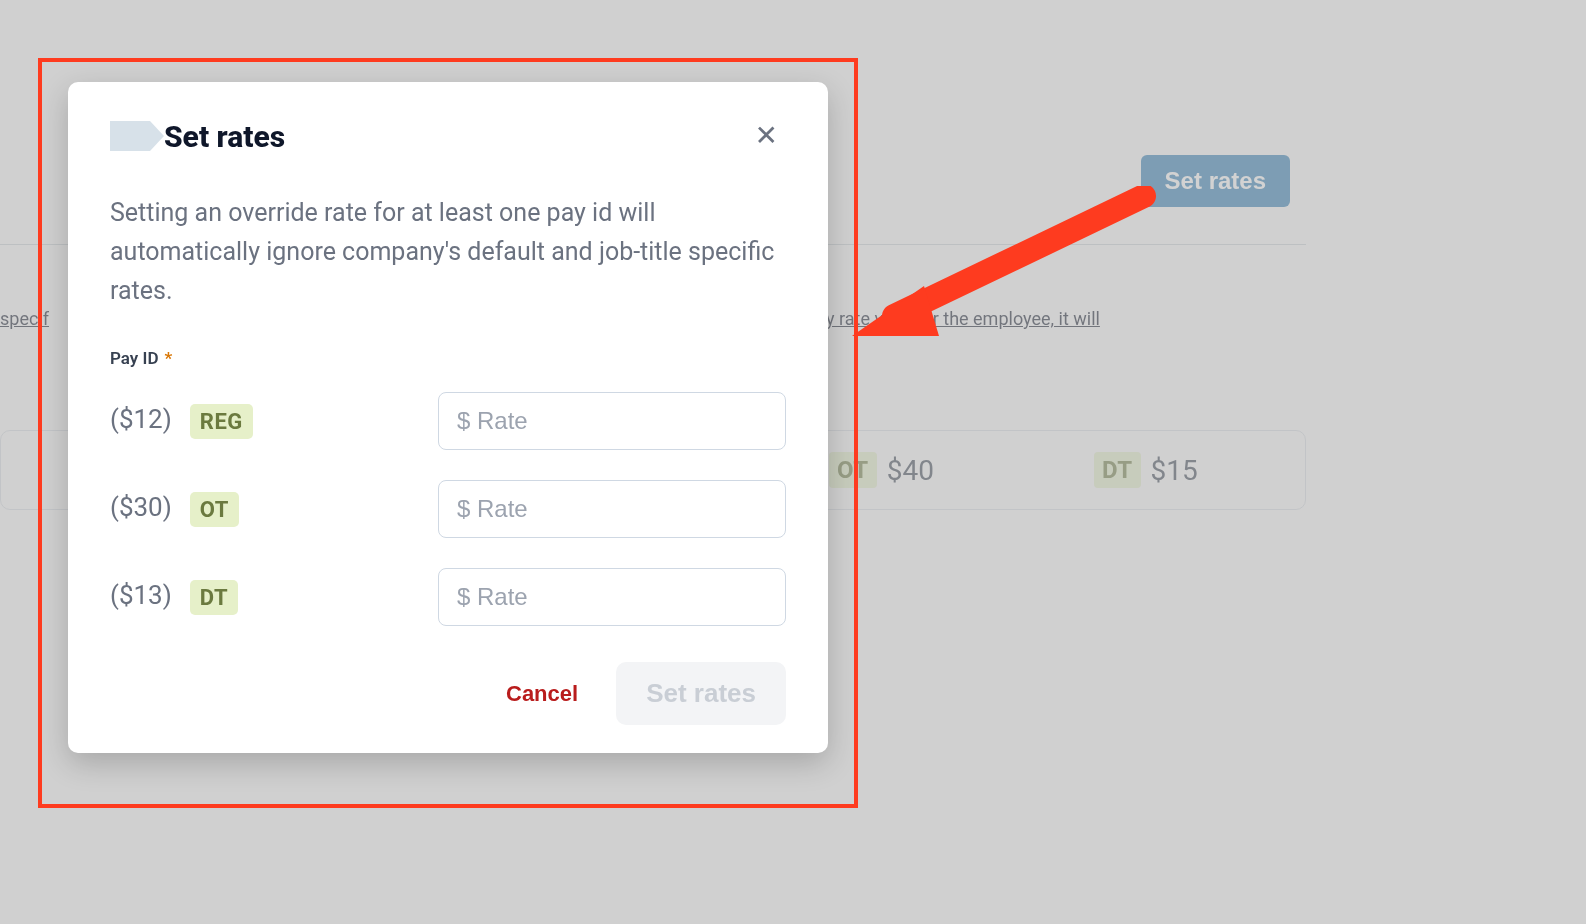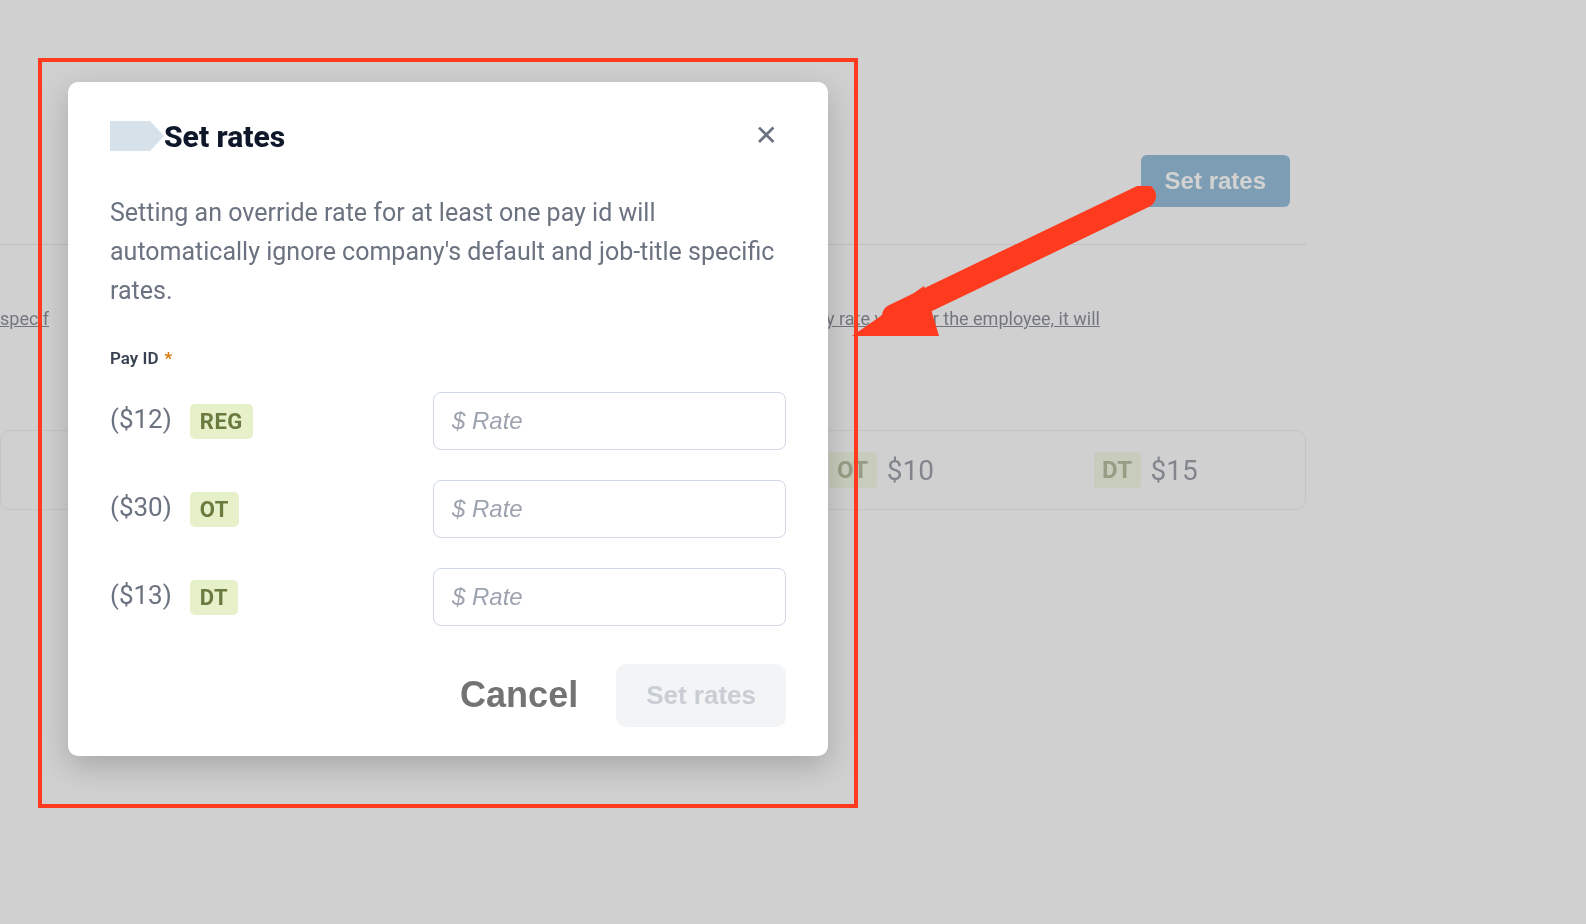"$ Rate" .pay-input { font-style: italic -> none }
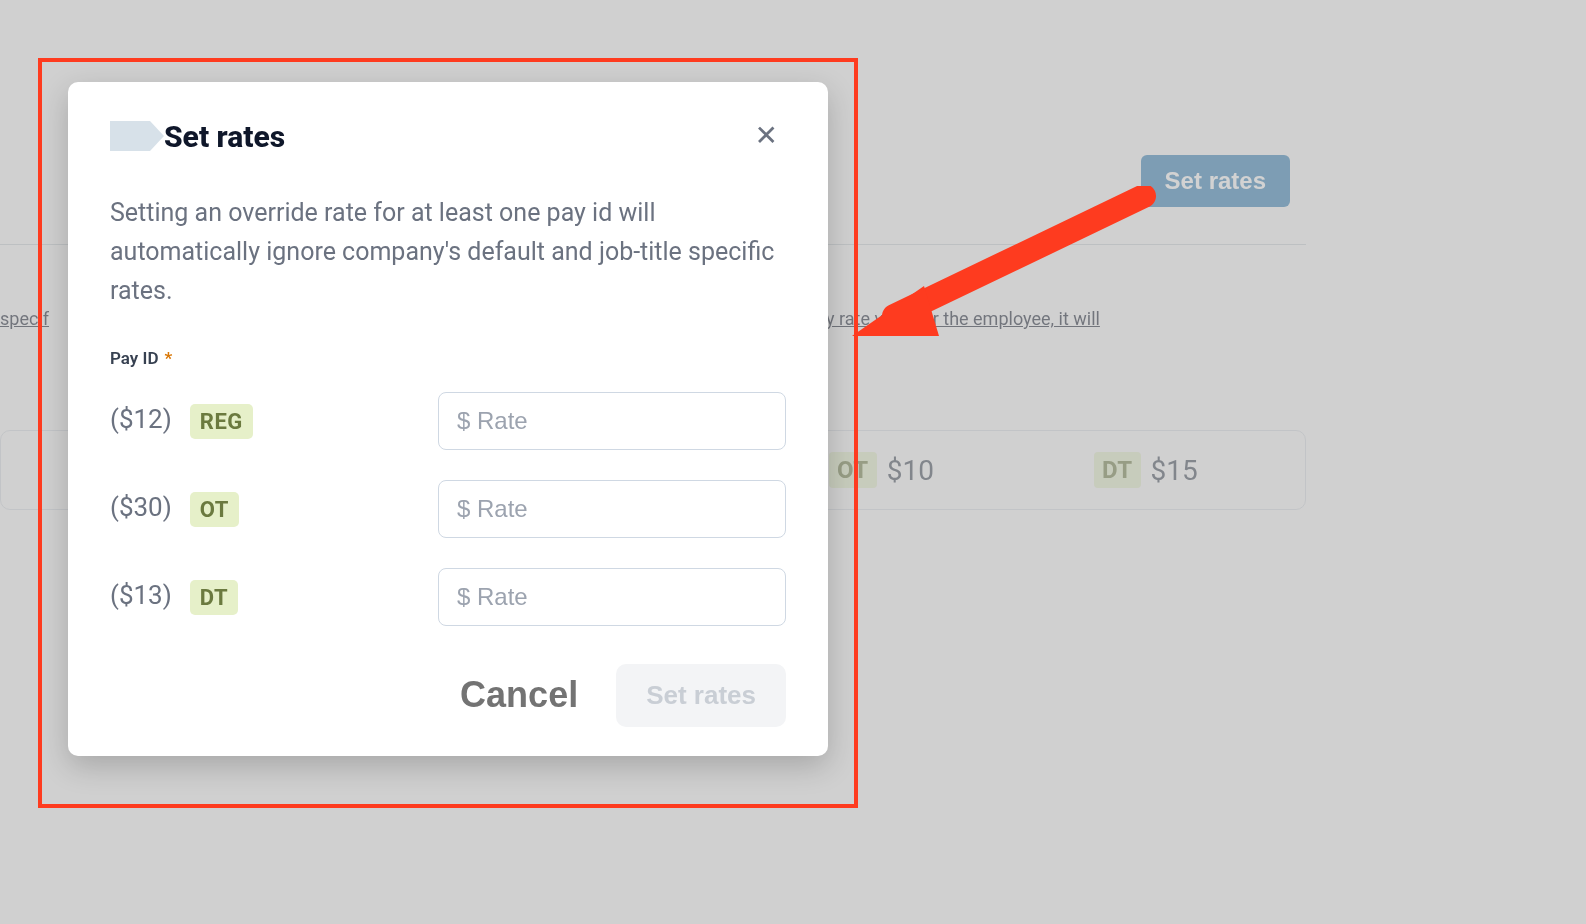"$10" span.bg-val { text: $10 -> $40 }
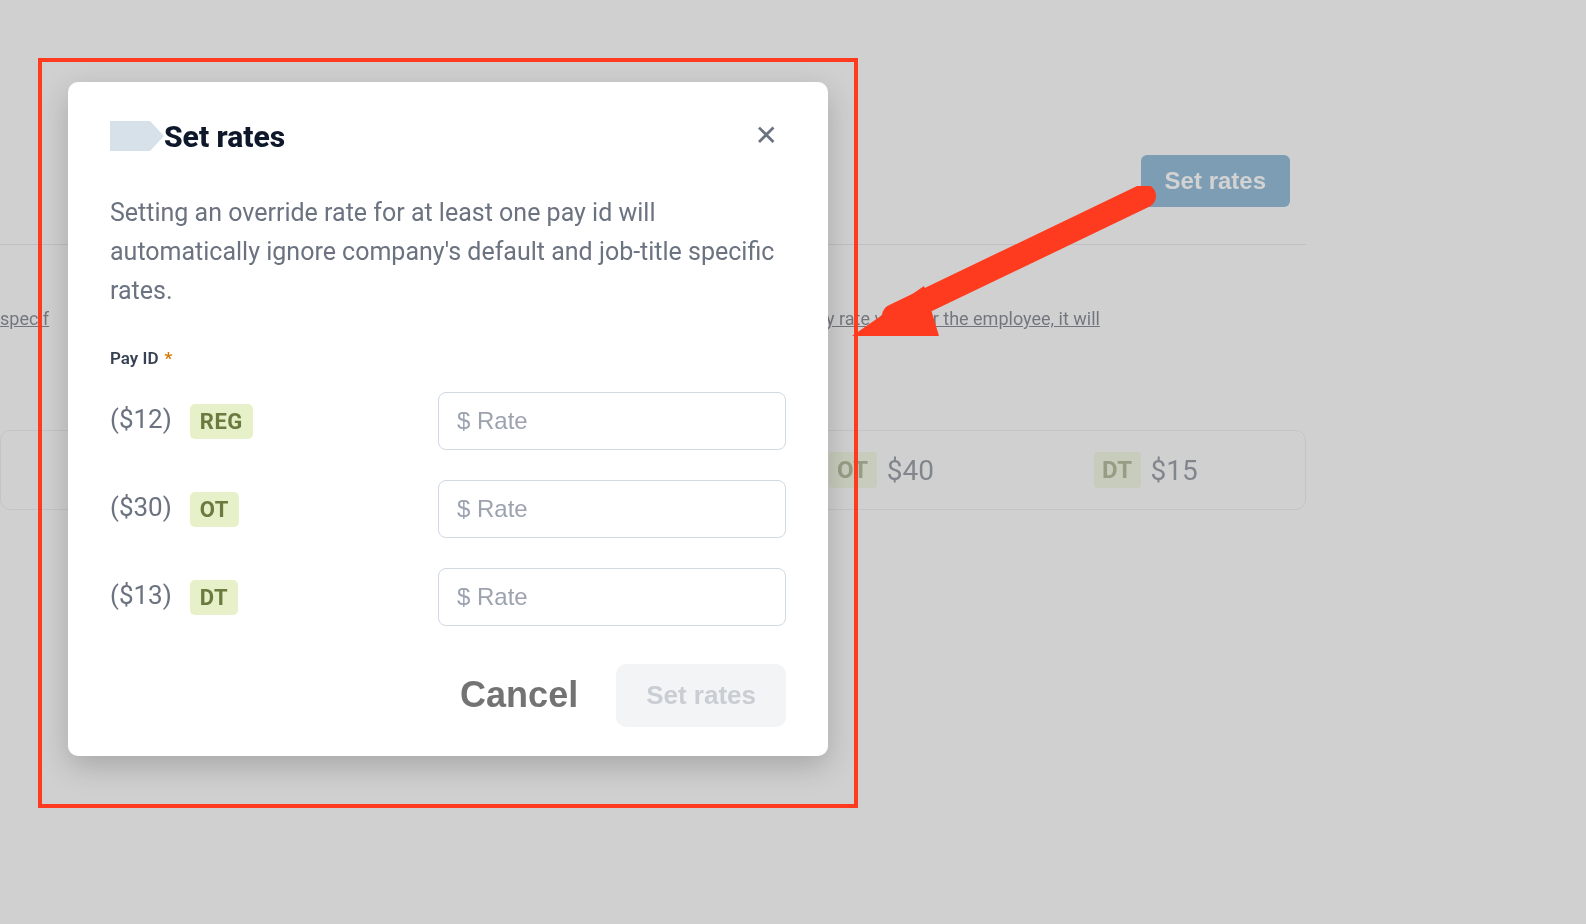"Cancel" .cancel-btn { color: #737373 -> #b91c1c; font-size: 36px -> 22px }
